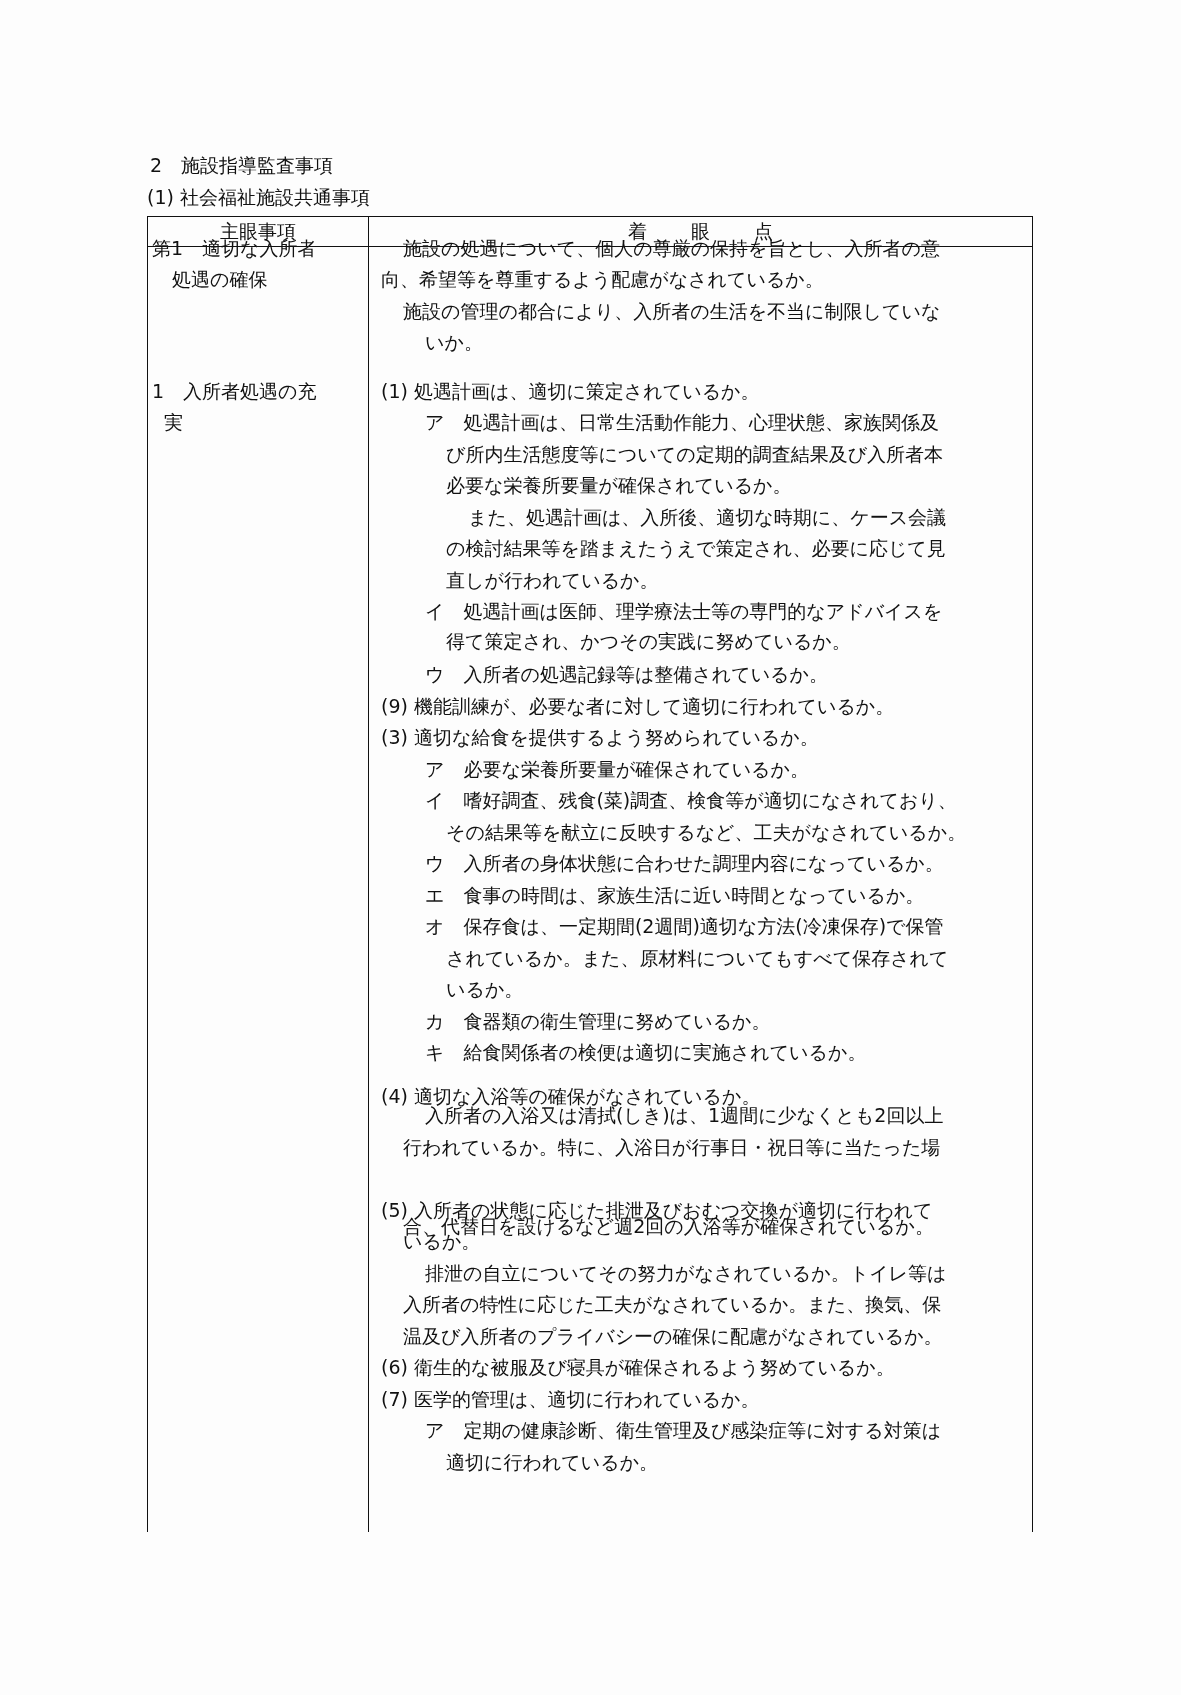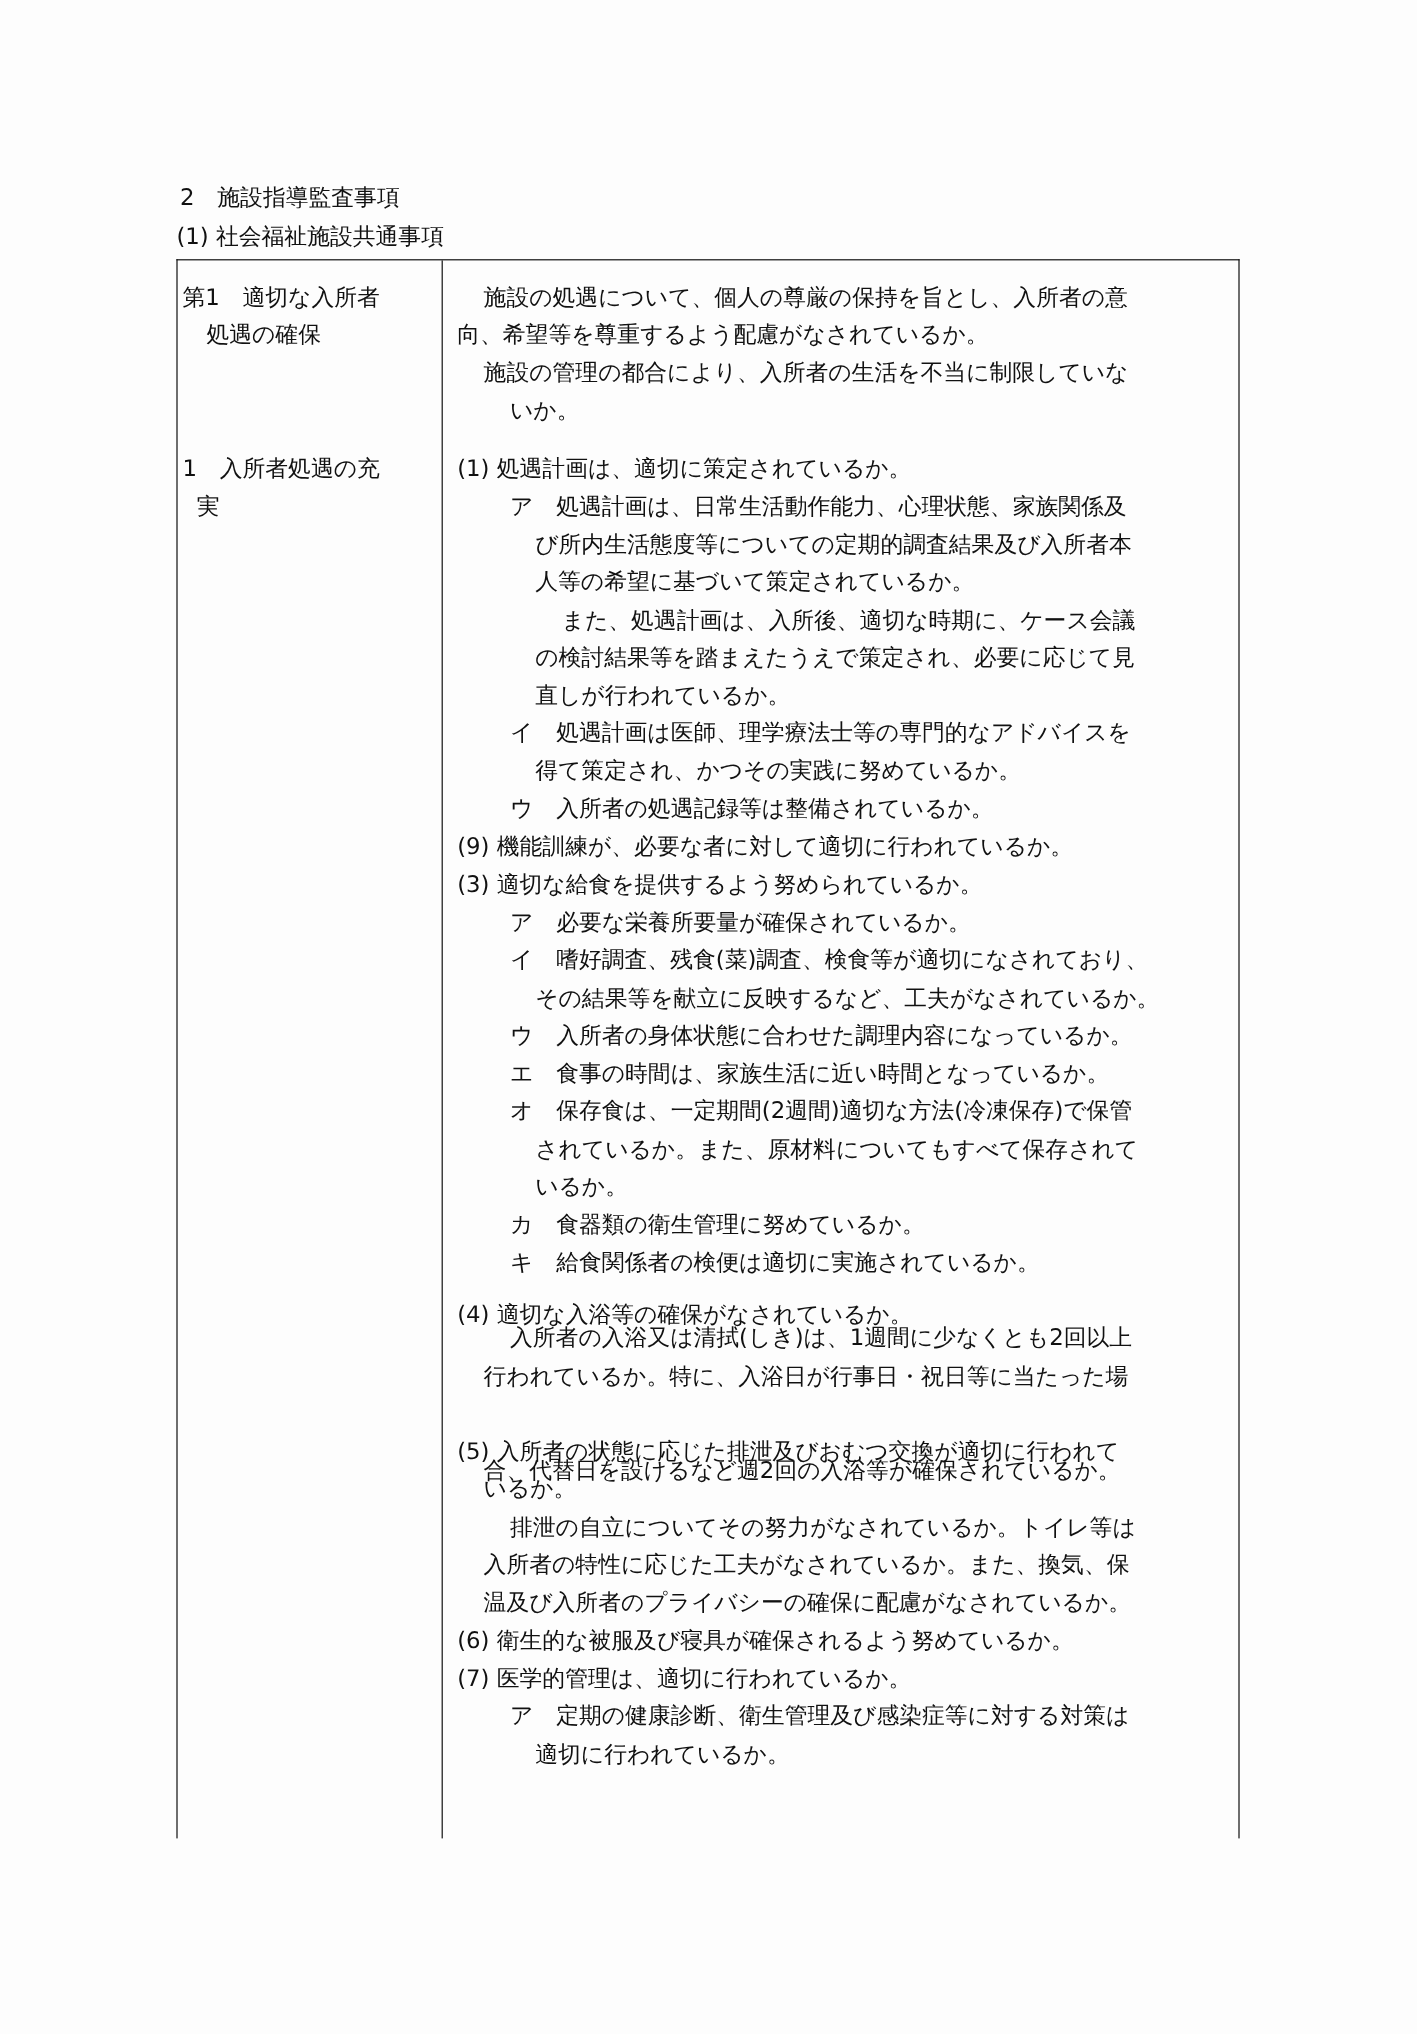"主眼事項" div.header-row { html: none -> <div> <div>主眼事項</div> <div> <span>着</span><span>眼</span><span>点</span> </div> </div> }
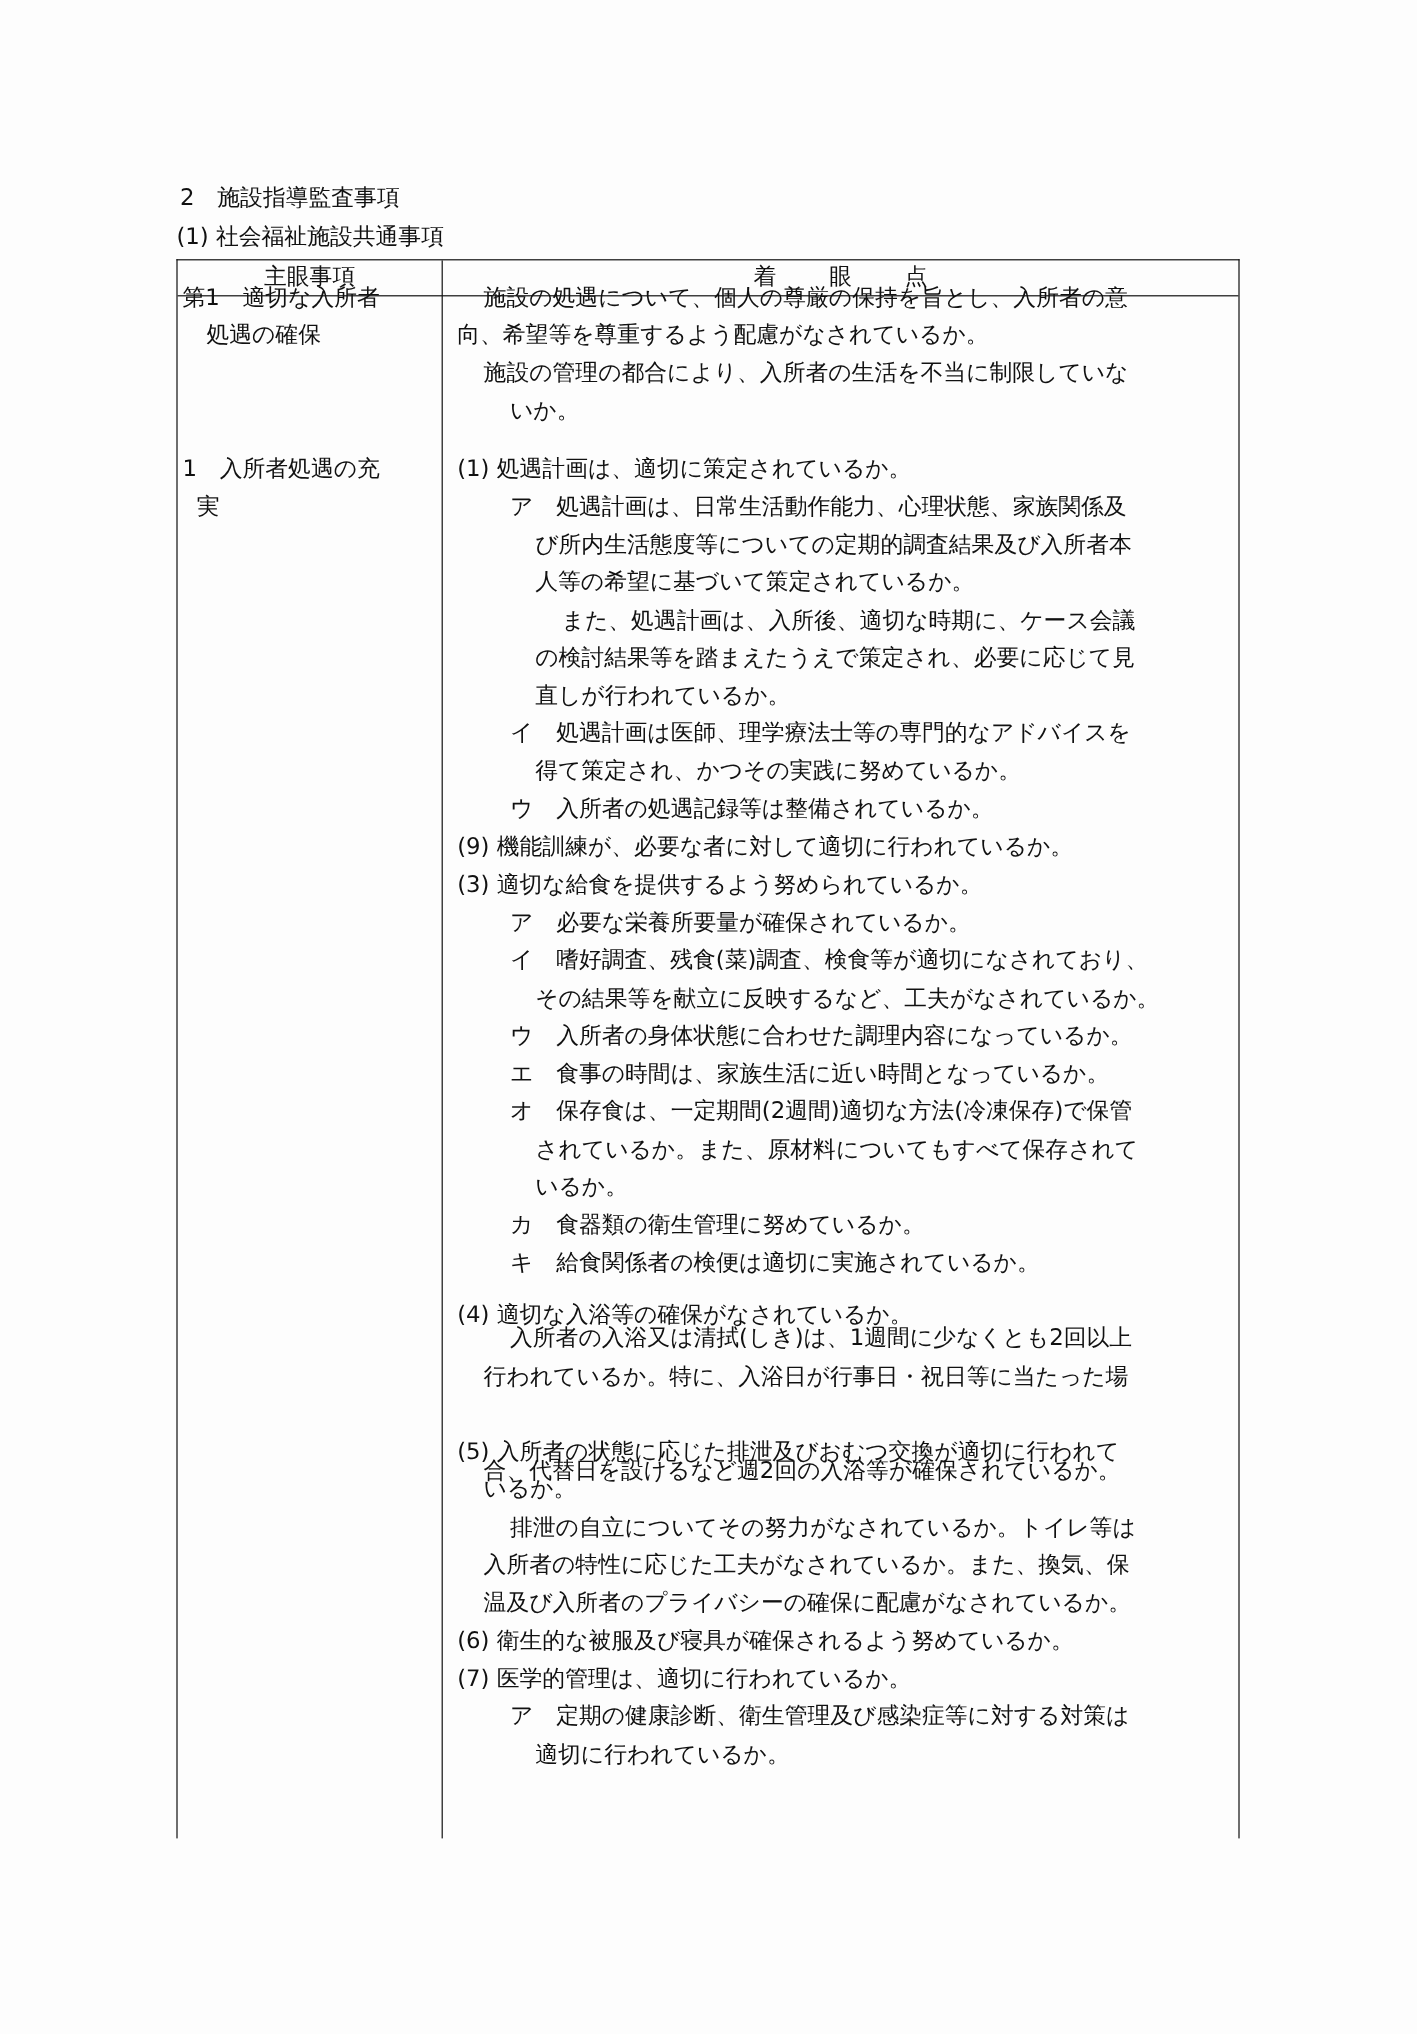"人等の希望に基づいて策定されているか。" div.line { text: 人等の希望に基づいて策定 -> 必要な栄養所要量が確保 }
